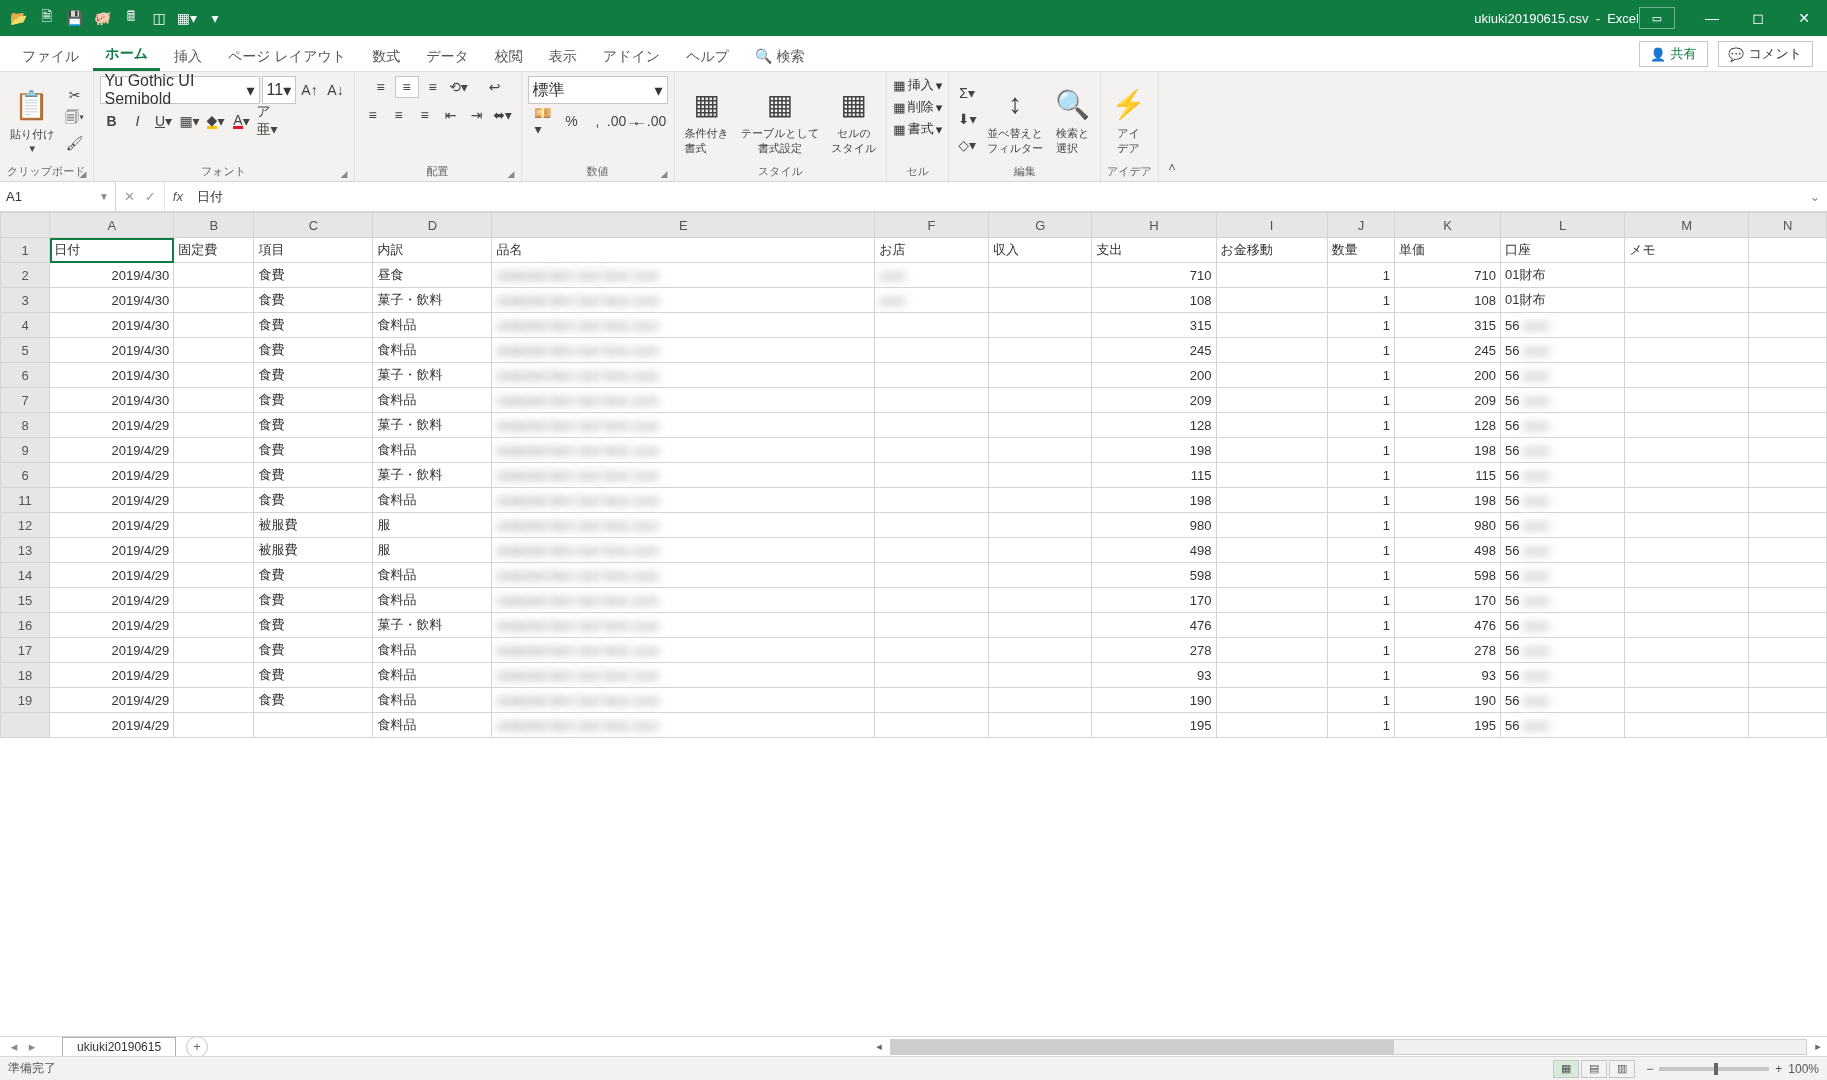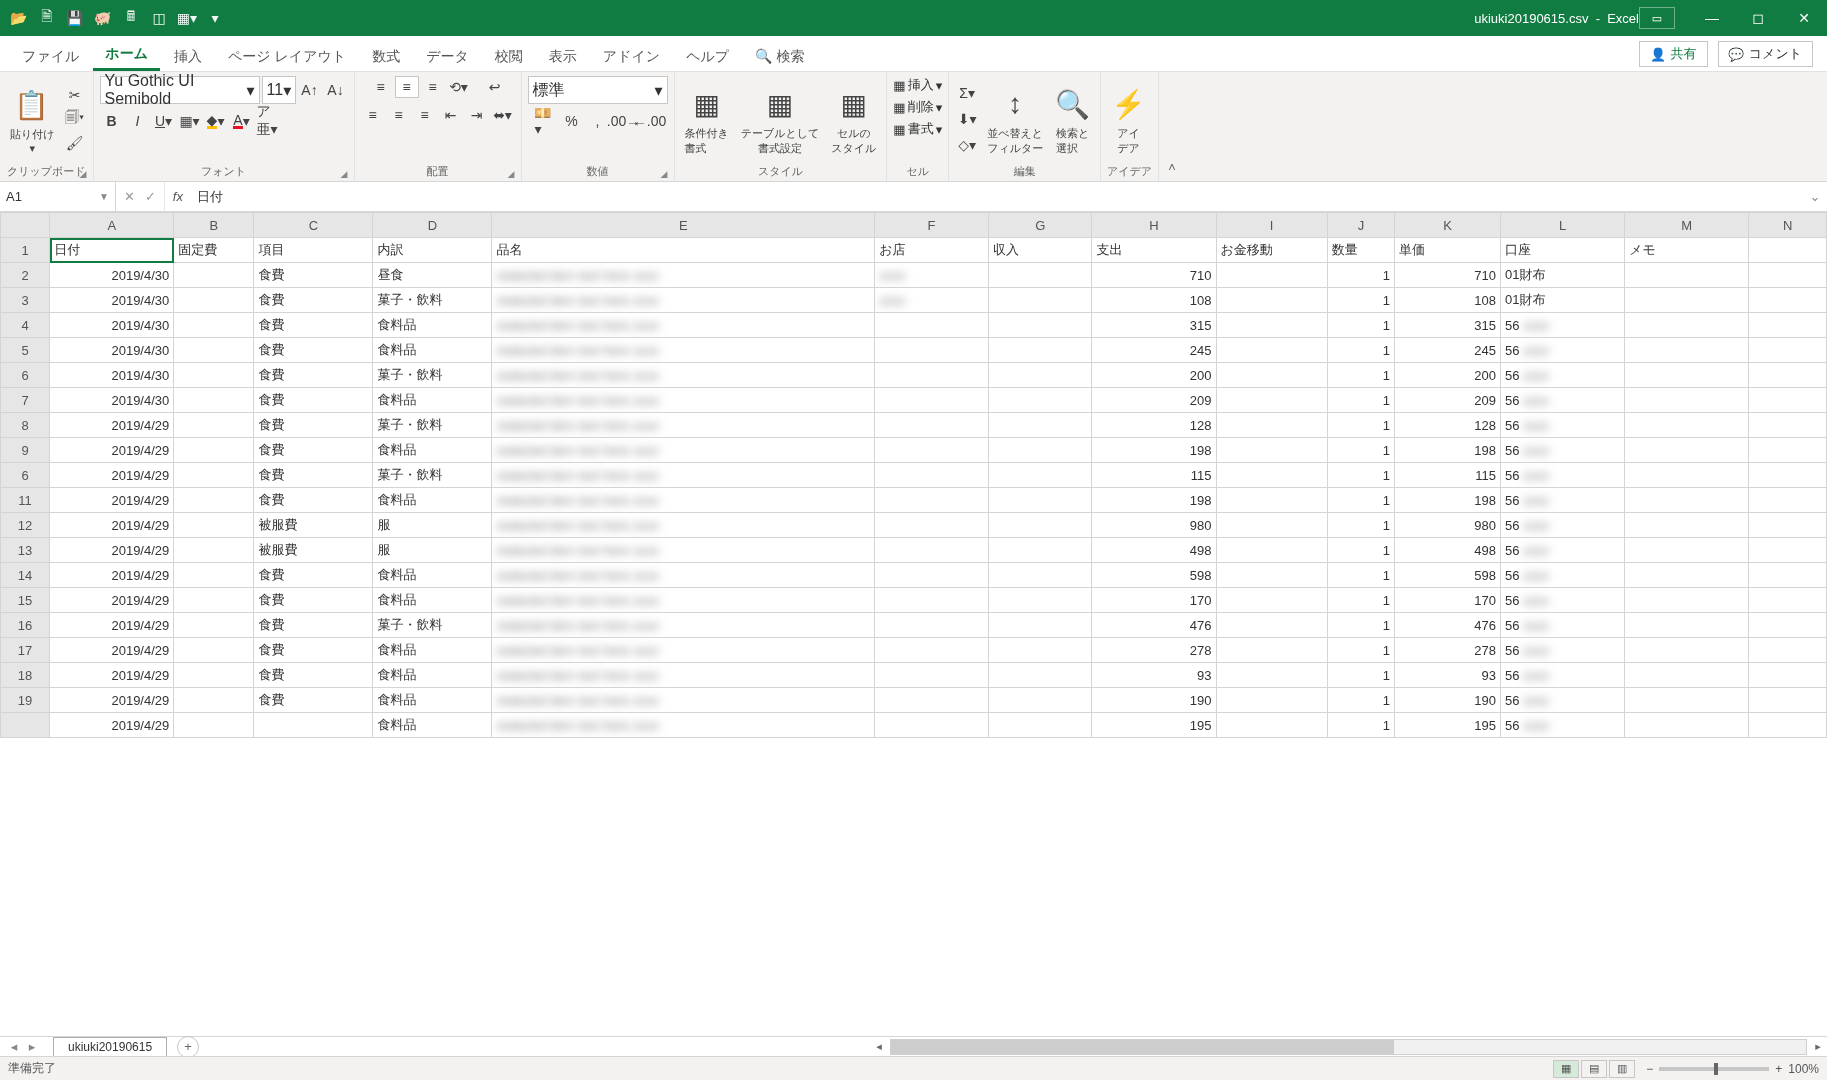"ukiuki20190615" .sheettab { margin-left: 7px -> 16px }
